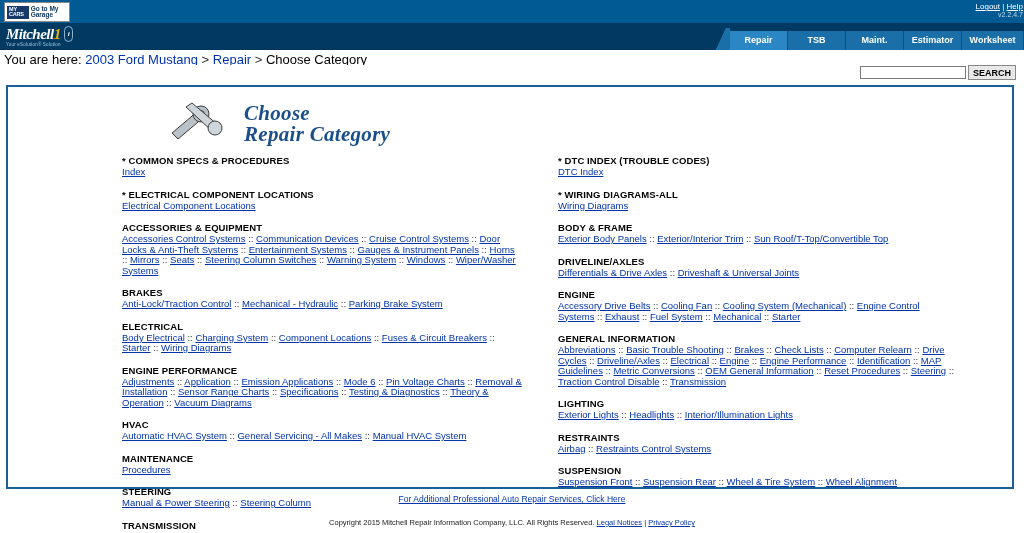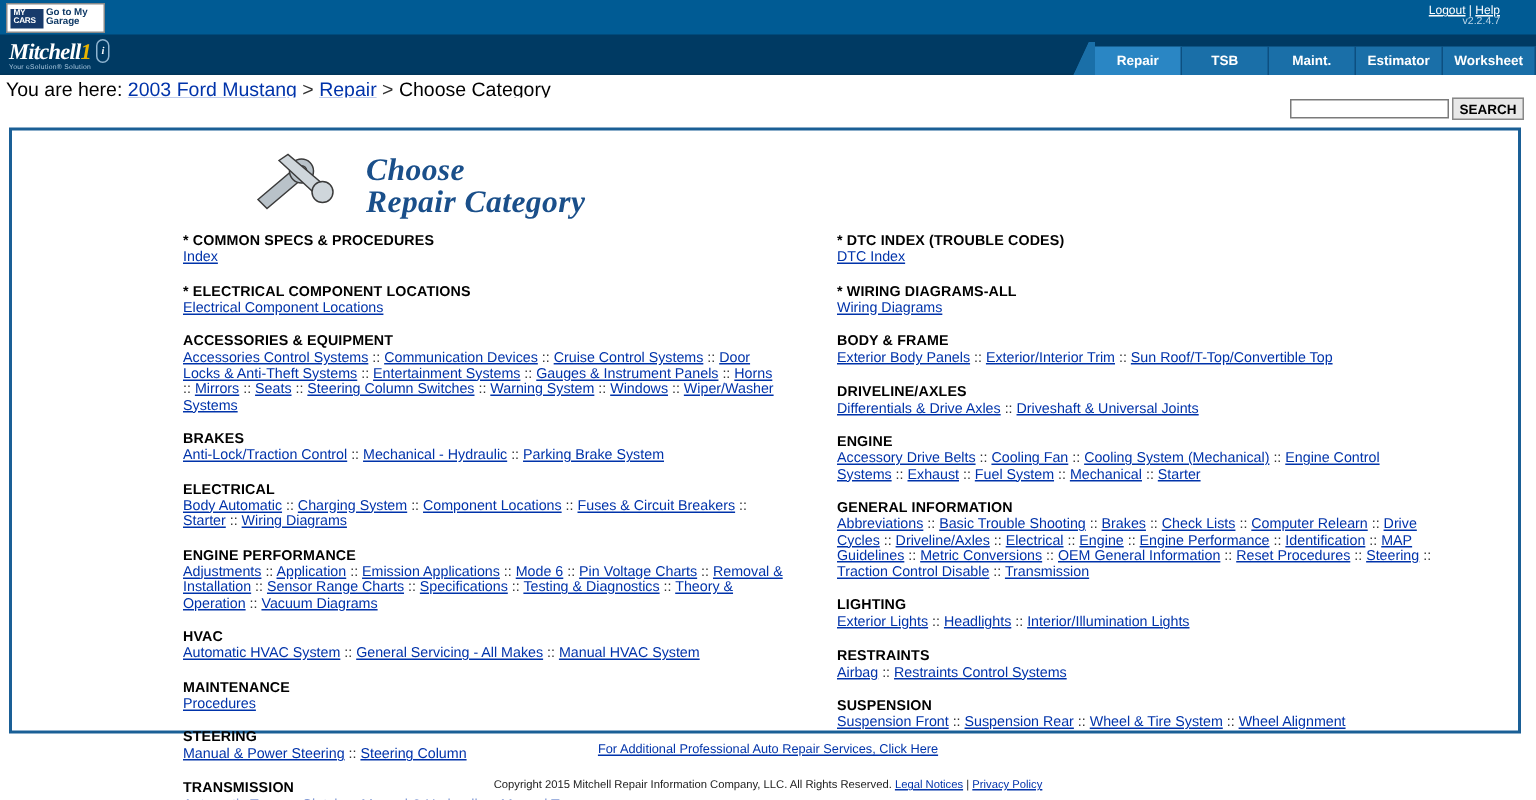"Logout | Help" .top-right { right: 24px -> 1px }
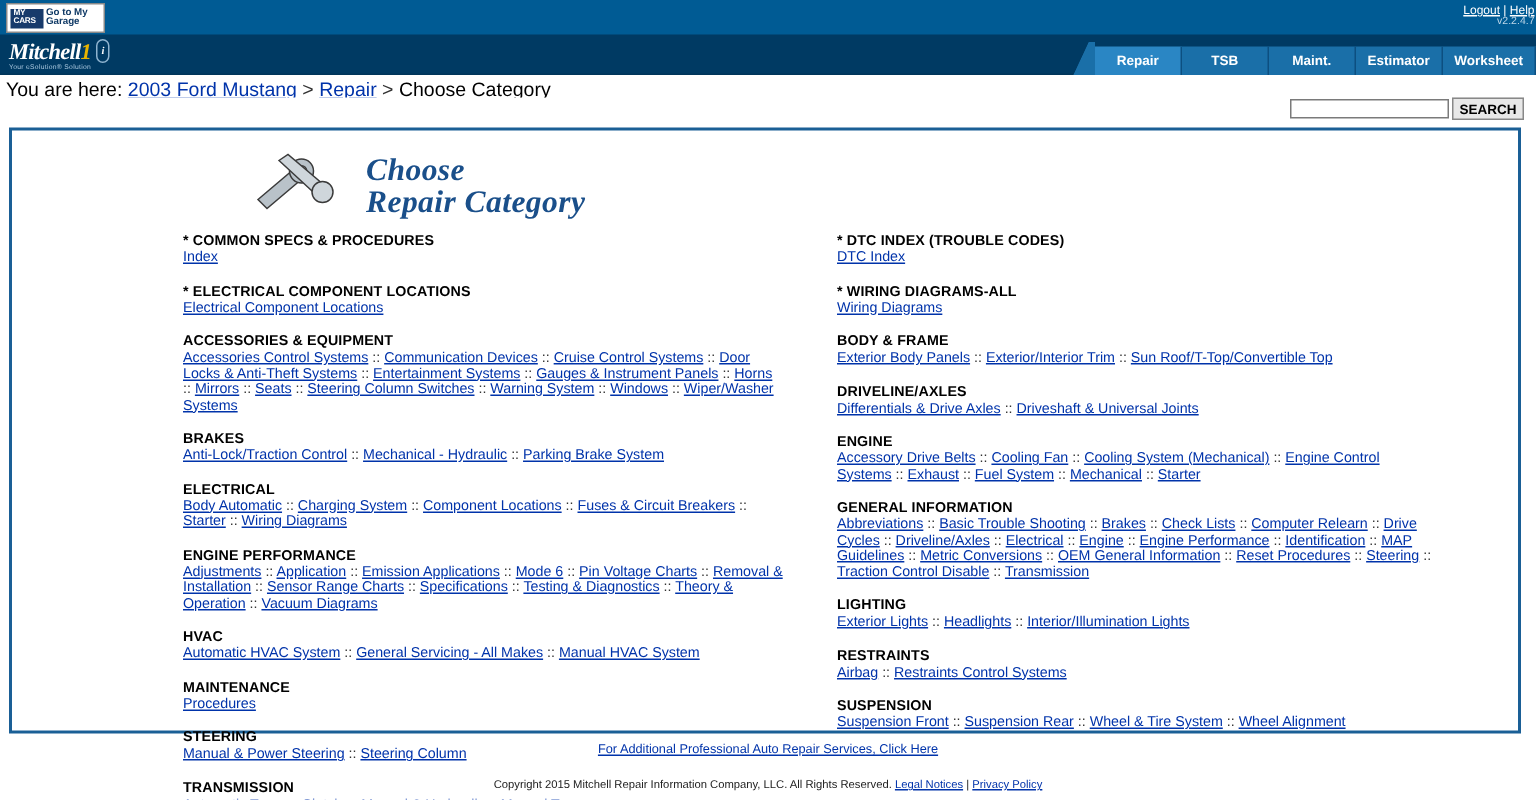"Body Automatic" a { text: Automatic -> Electrical }
